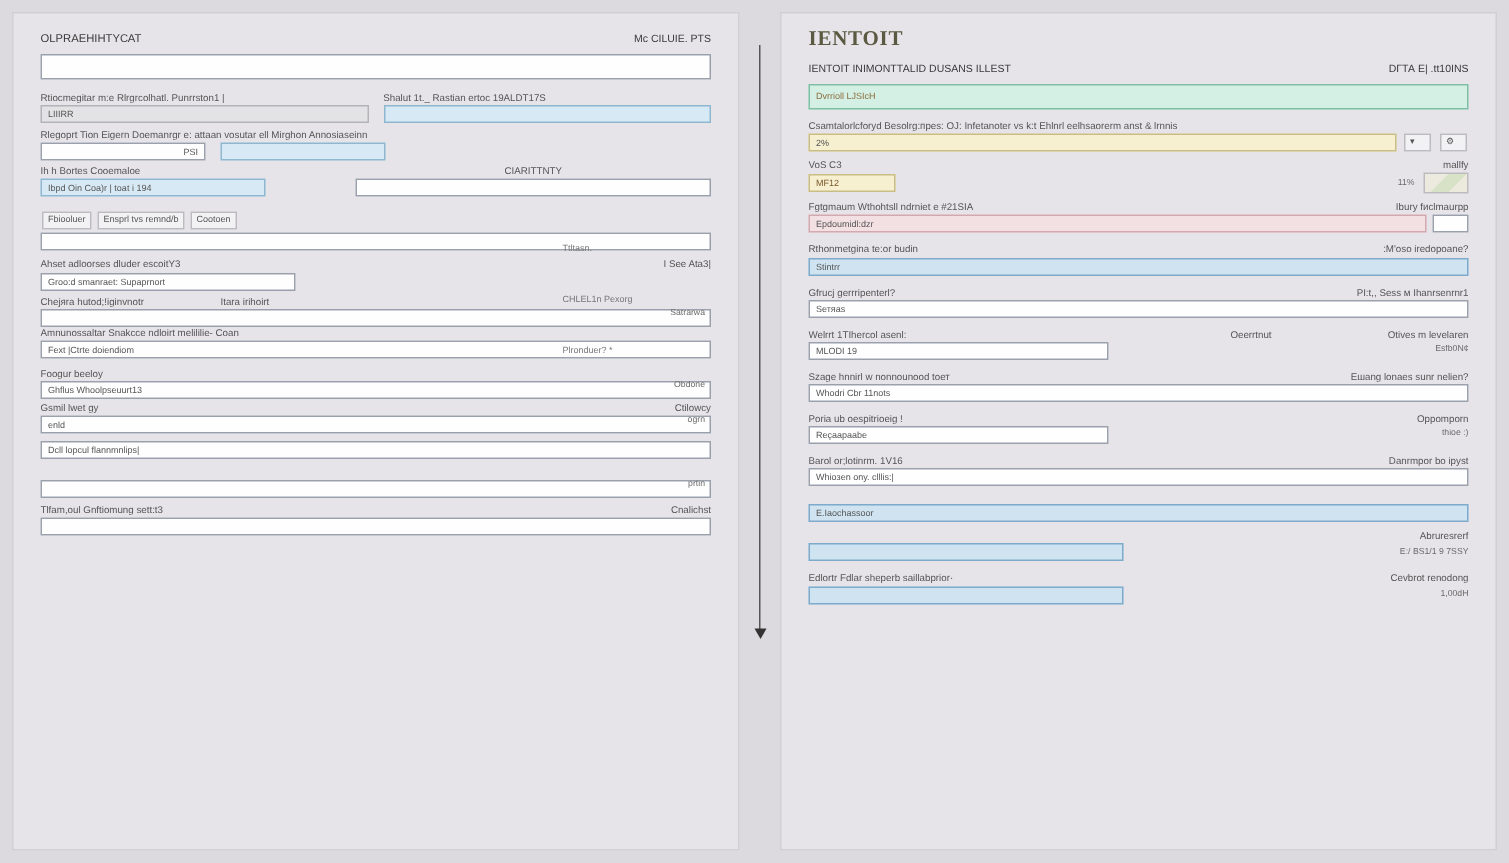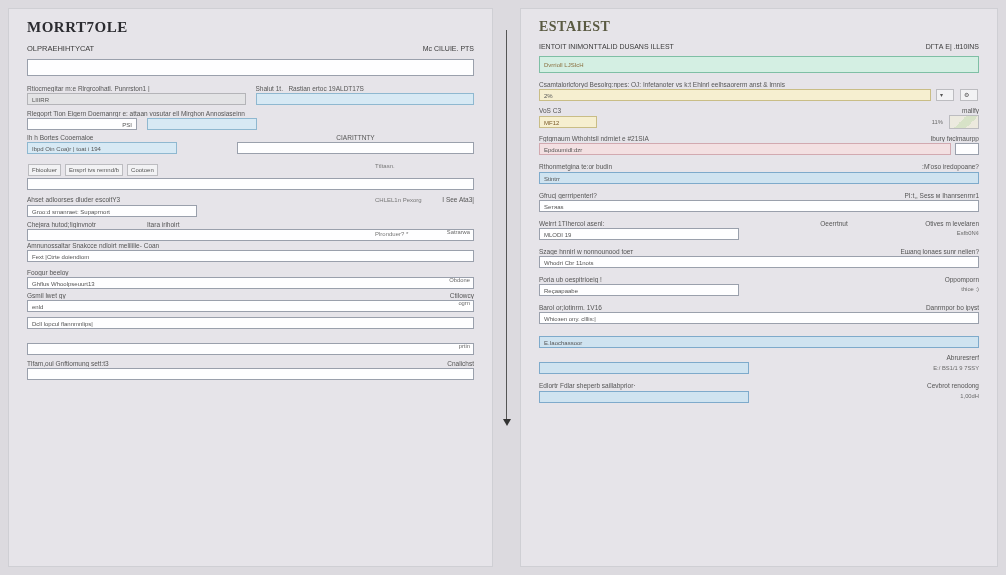"MORRT7OLE" h1 { html: <h1>MORRT7OLE</h1> -> none }
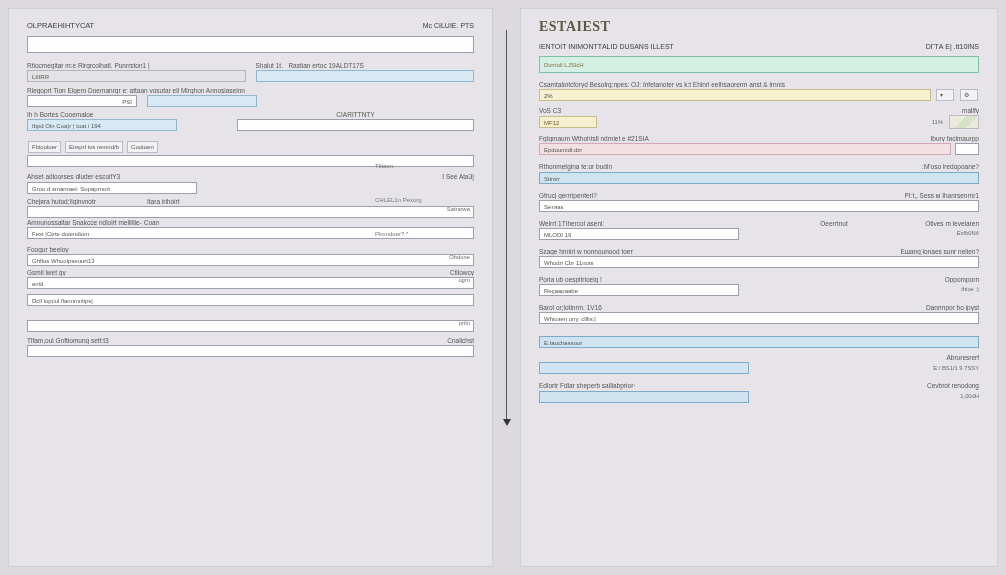"ESTAIEST" h1 { text: ESTAIEST -> IENTOIT }
